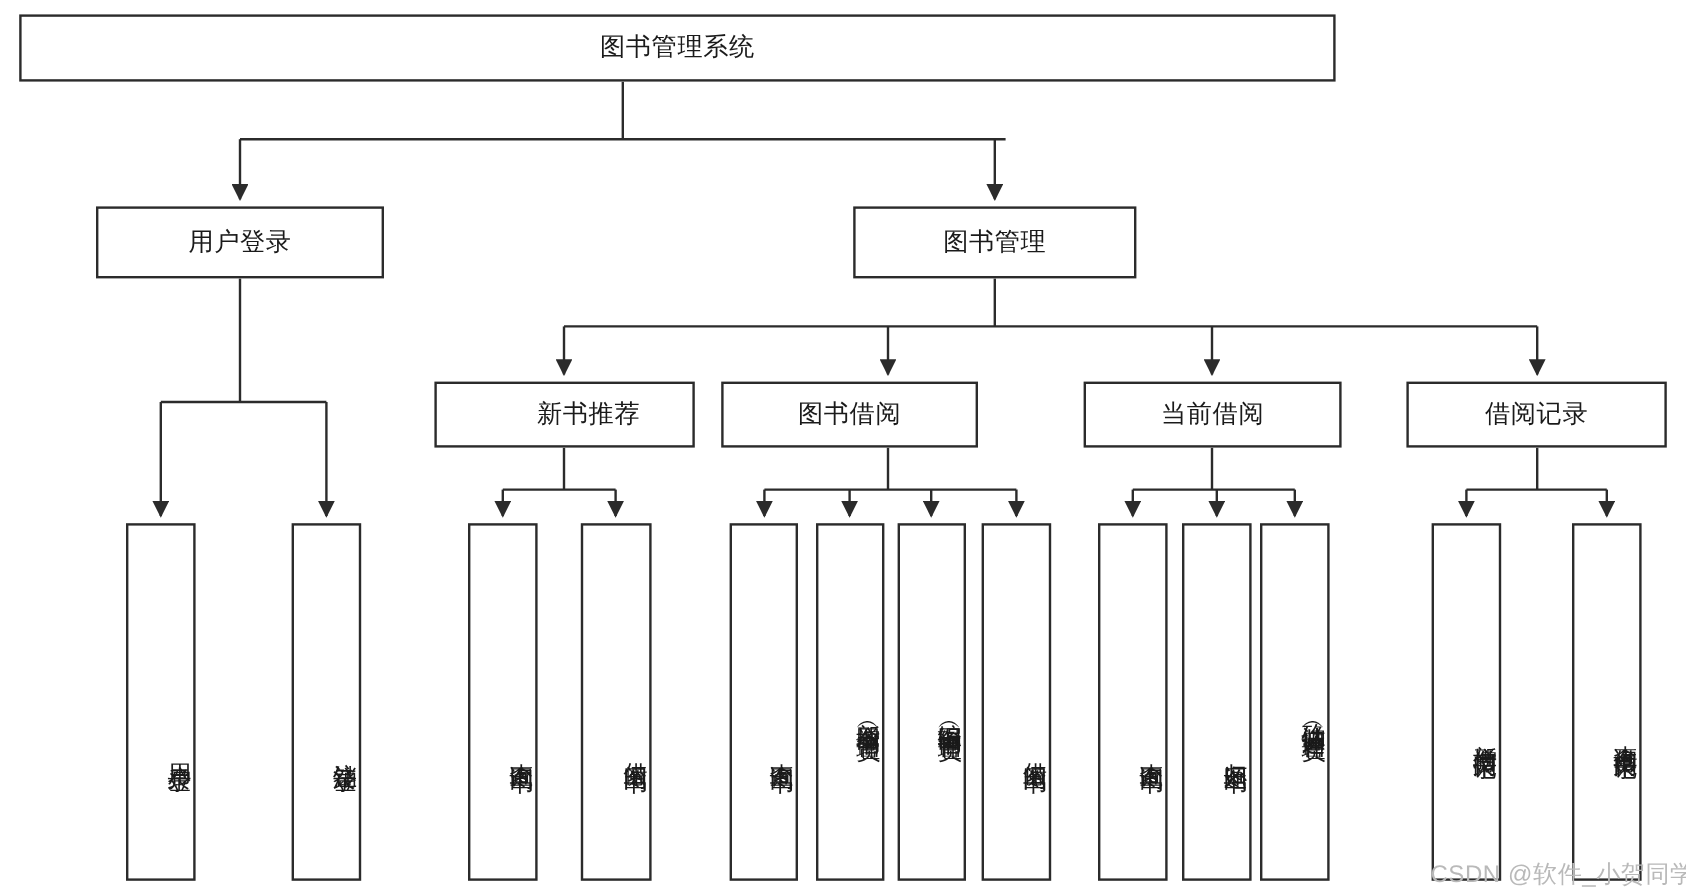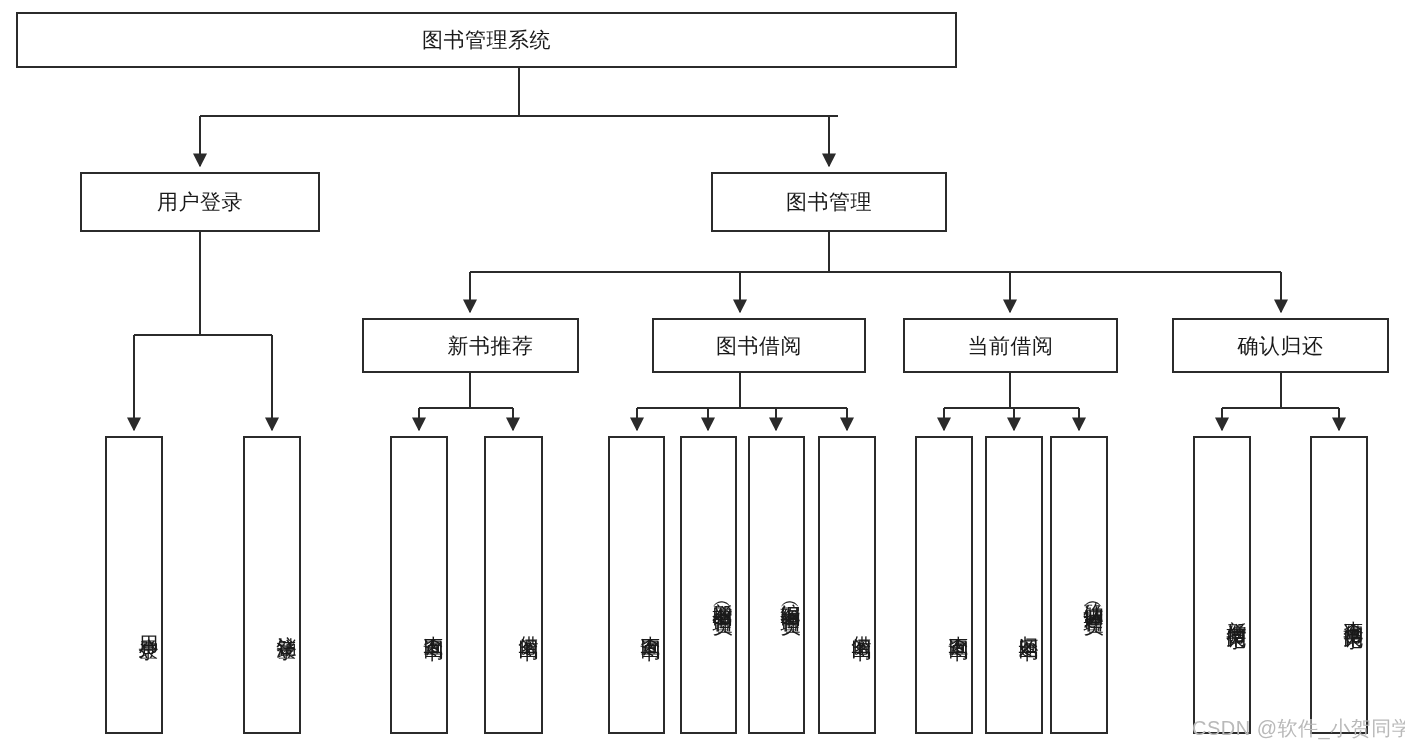"图书管理系统" div.node { width: 941px -> 1097px }
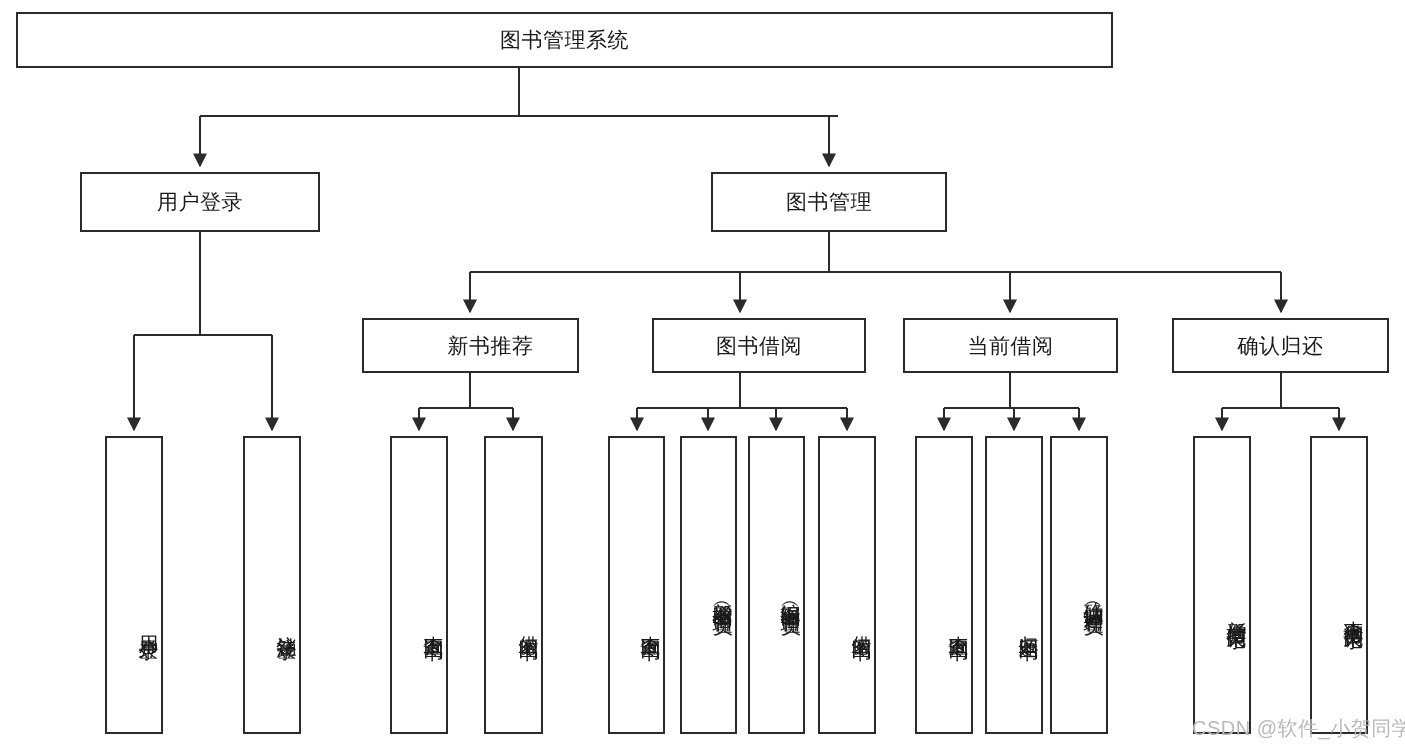"图书借阅" div.node { left: 652px -> 601px }
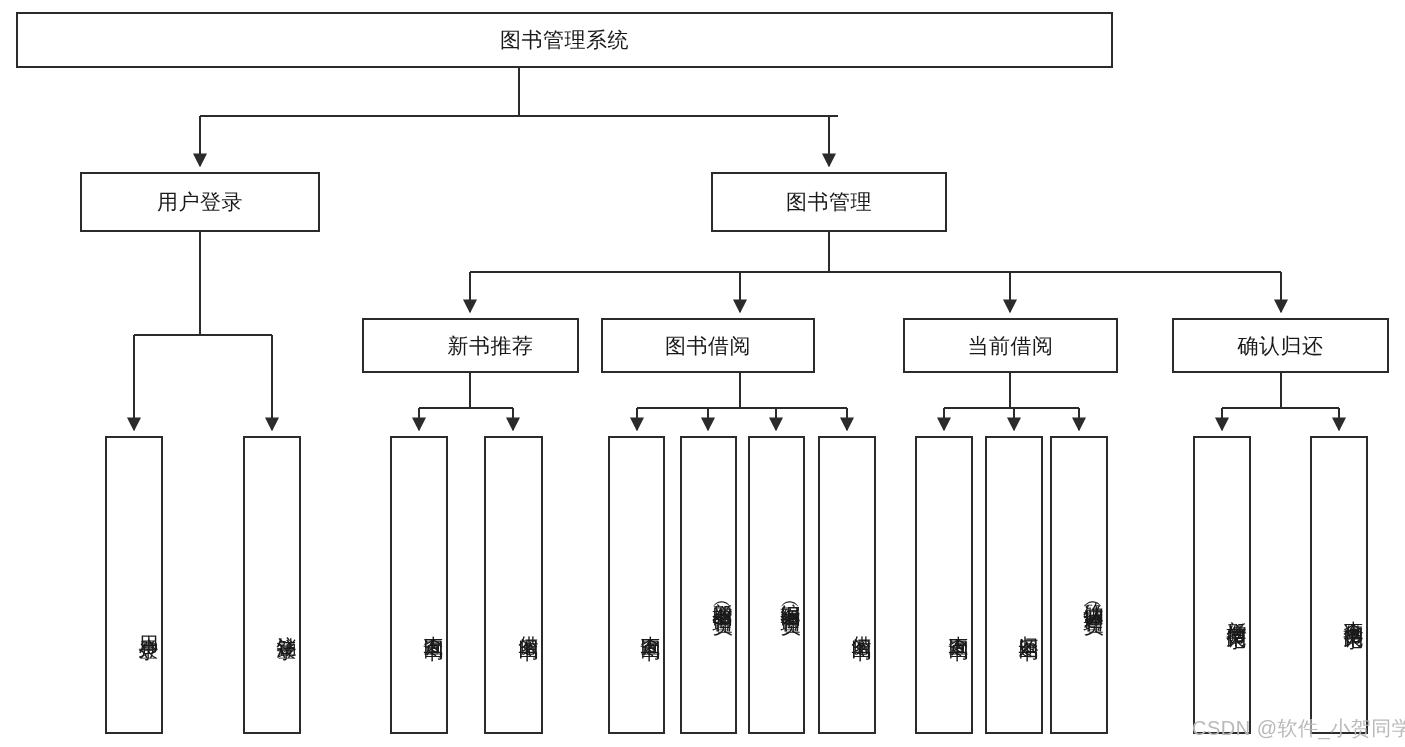"确认归还" span { text: 确认归还 -> 借阅记录 }
